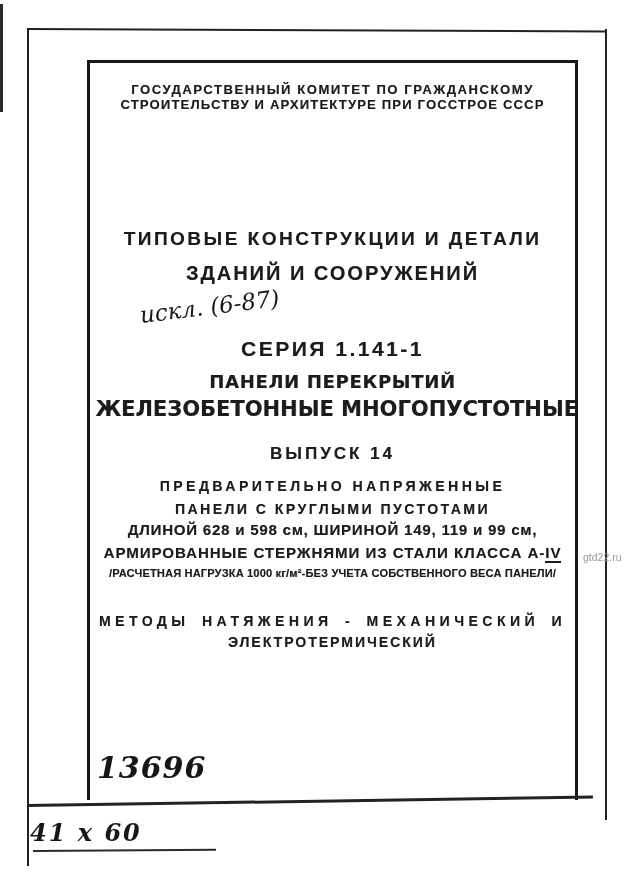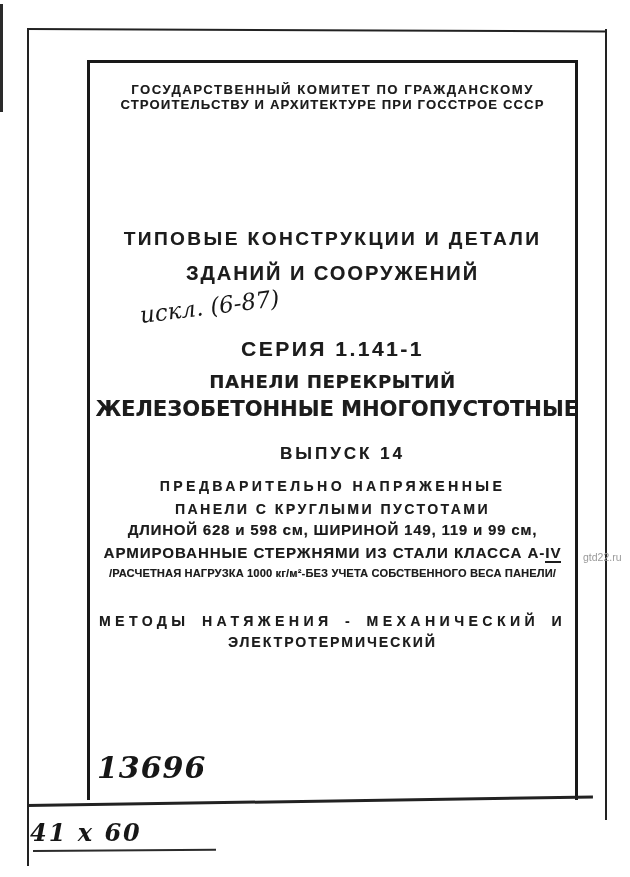"ВЫПУСК 14" .issue { padding-left: 10px -> none }
